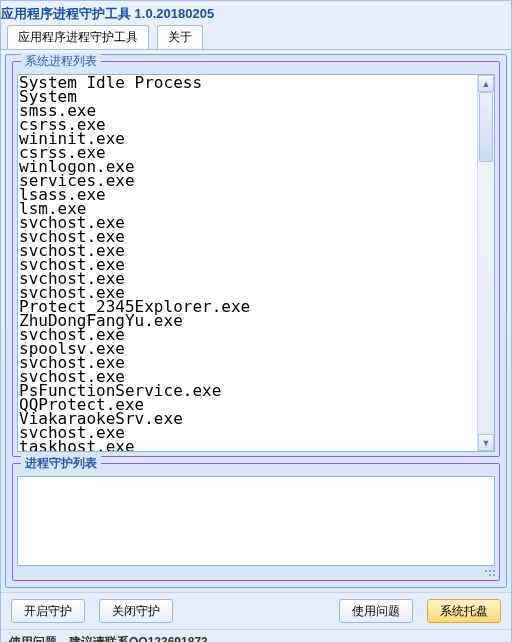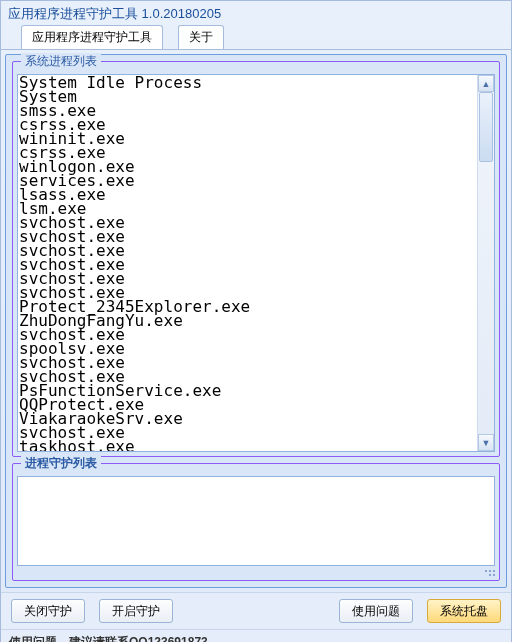"应用程序进程守护工具 1.0.20180205" .titlebar { font-weight: normal -> bold; margin-left: 7px -> none }
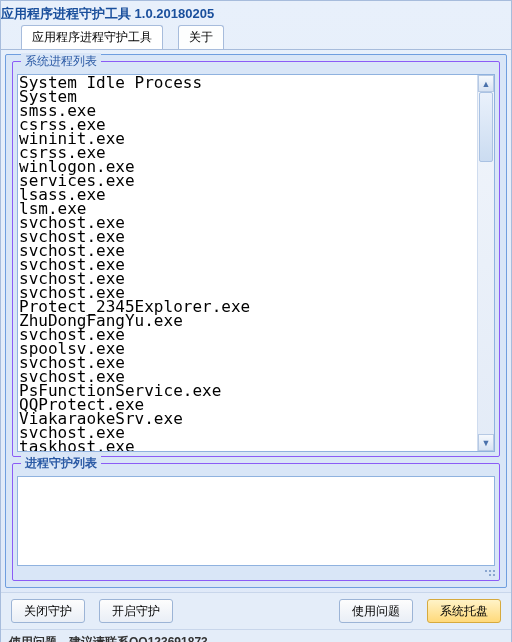"应用程序进程守护工具" .tabs { gap: 15px -> 8px; padding: 0 20px -> 0 6px }
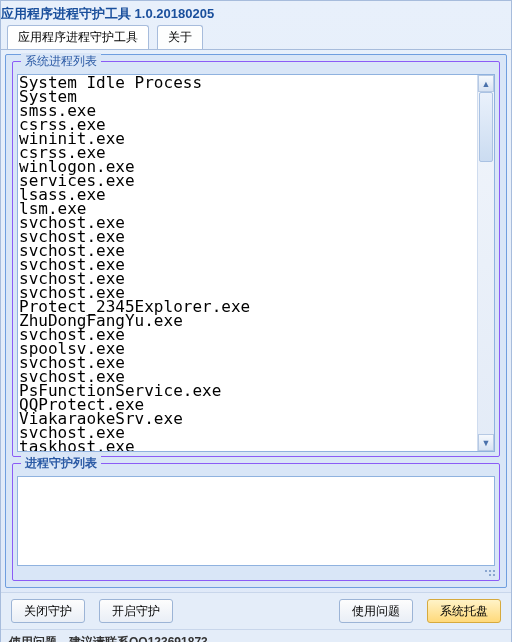"关闭守护" button.btn { order: before "开启守护" -> after "开启守护" }
